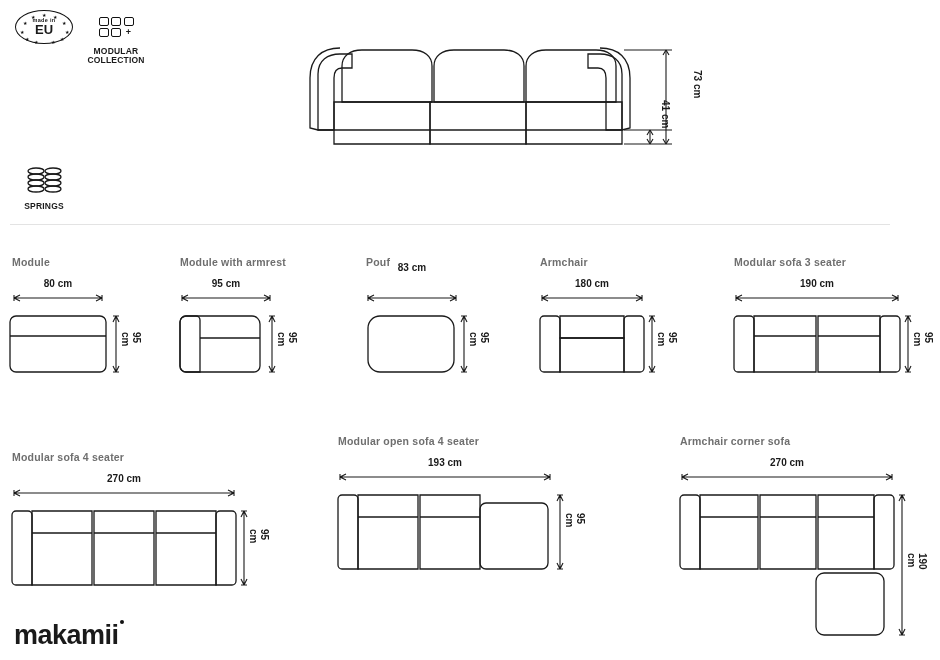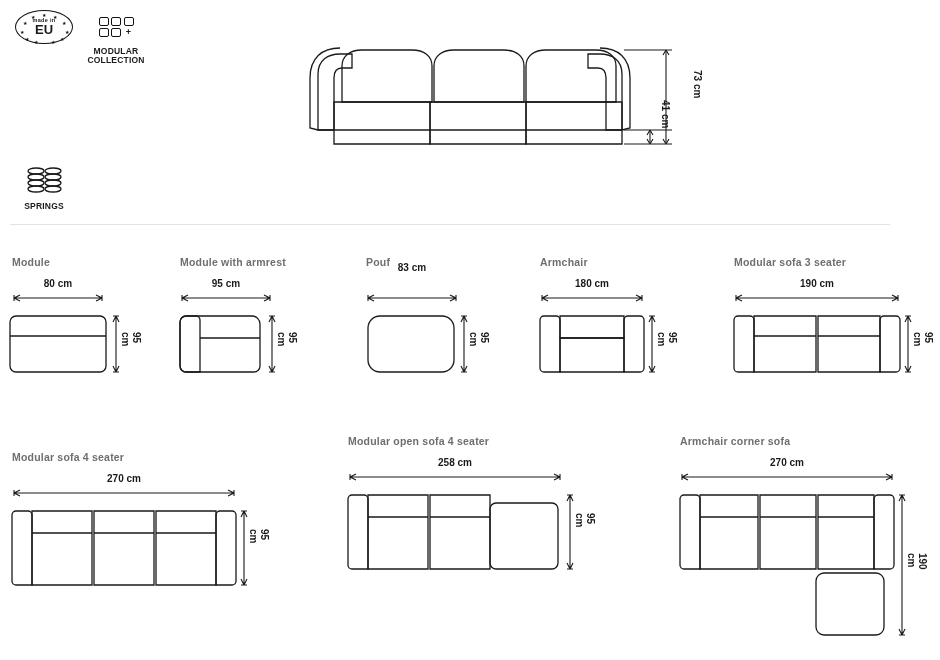"Modular open sofa 4 seater" div.item { left: 348px -> 338px }
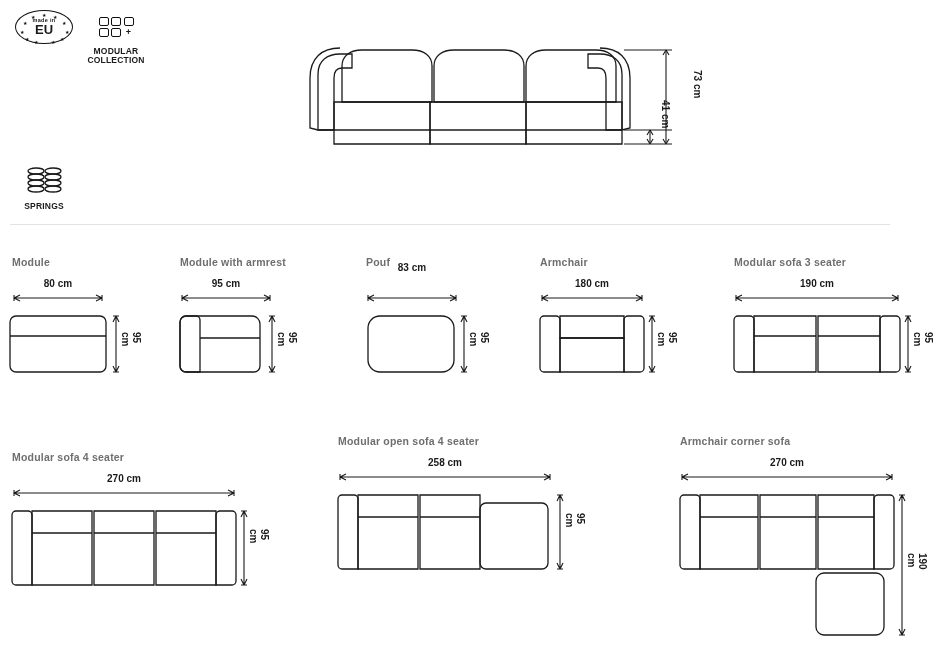"258 cm" div.dim-h { text: 258 -> 193 }
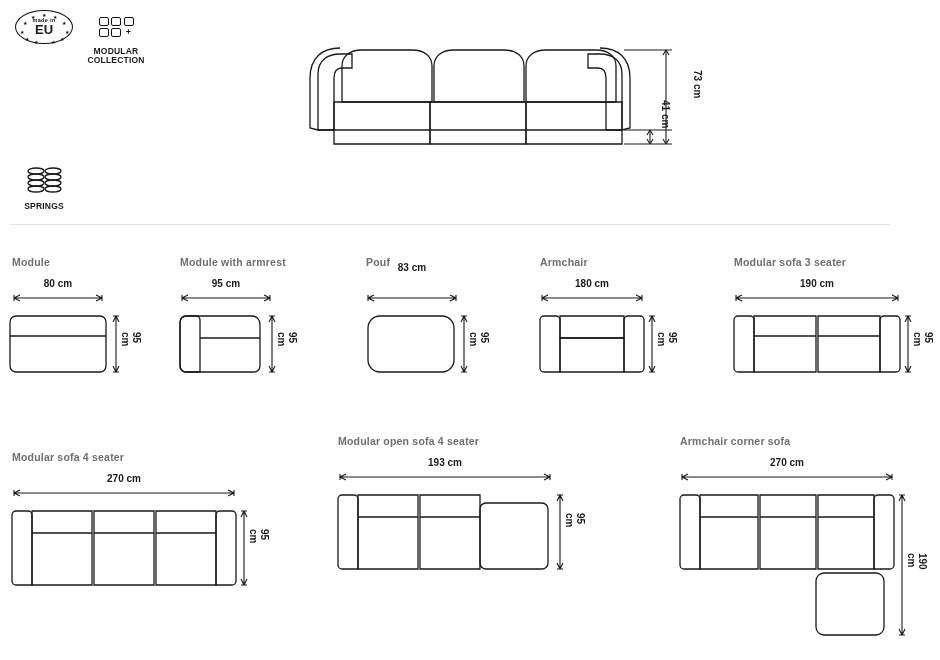"makamii" div.logo { html: none -> <div> <span>makamii</span><span></span> </div> }
